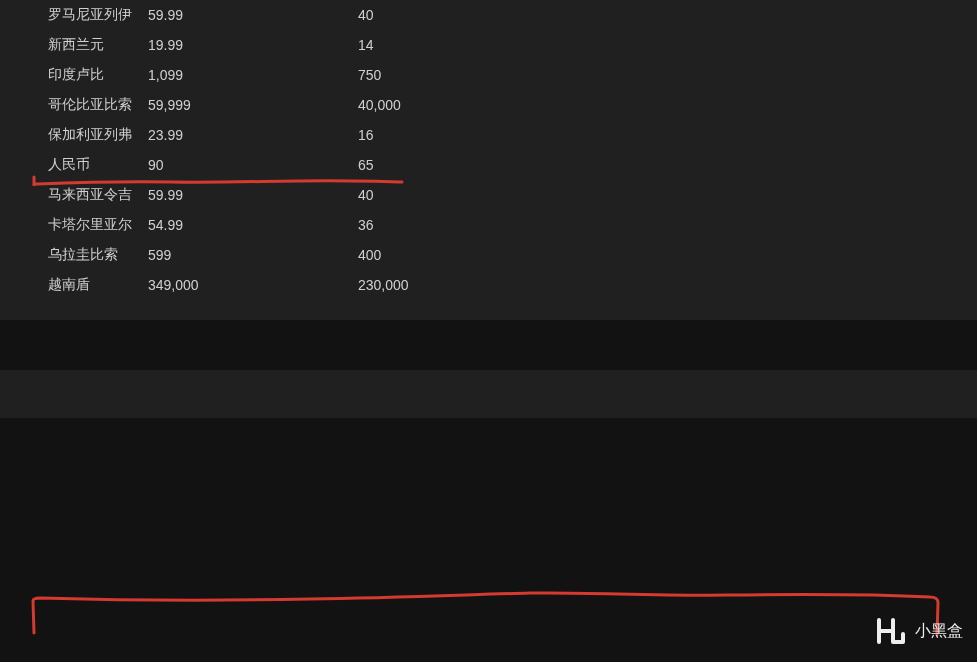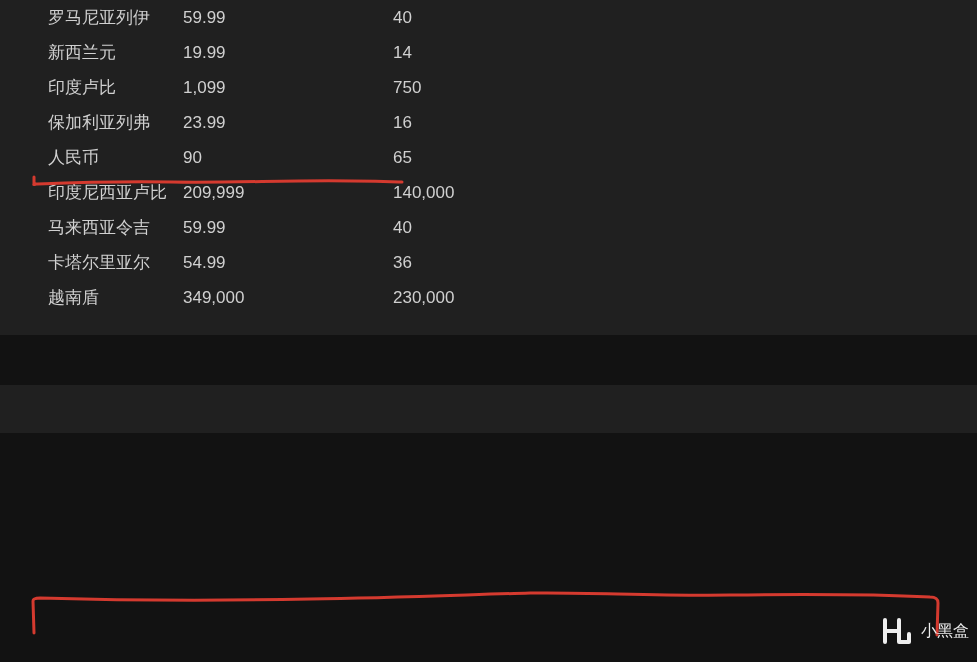"罗马尼亚列伊" .price-table td { font-size: 17px -> 14px }
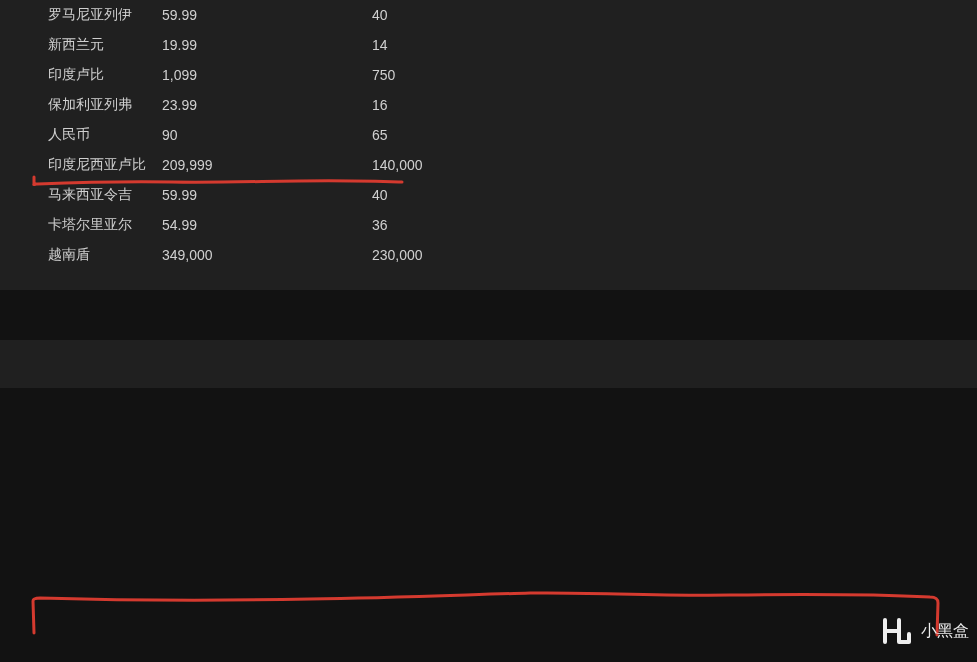"哥伦比亚比索" tr { html: none -> <tr> <td>哥伦比亚比索</td> <td>59,999</td> <td>40,000</td> </tr> }
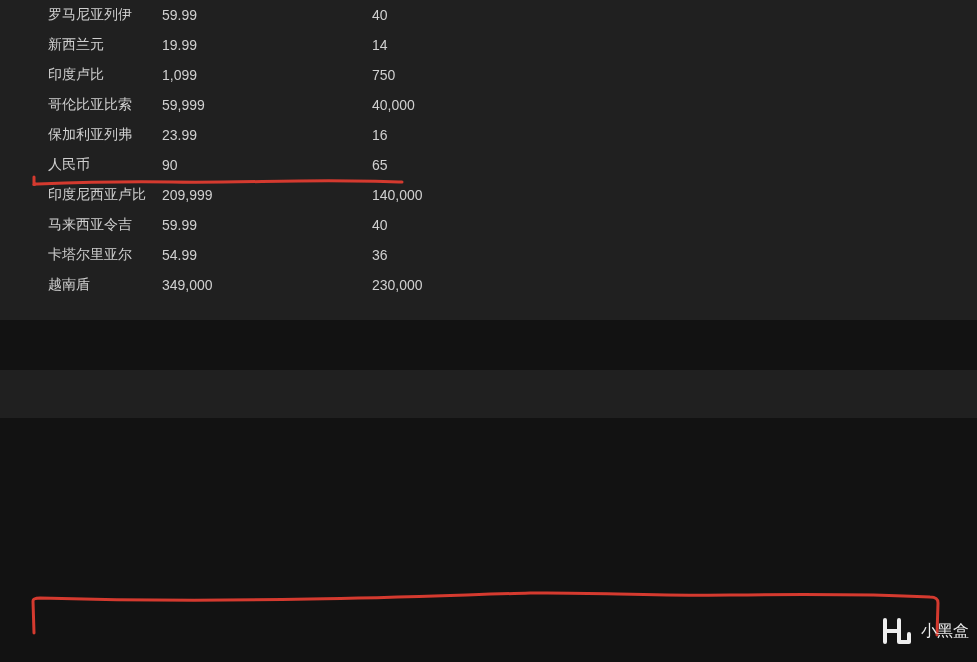"印度尼西亚卢比" tr { html: <tr> <td>印度尼西亚卢比</td> <td>209,999</td> <td>140,000</td> </tr> -> none }
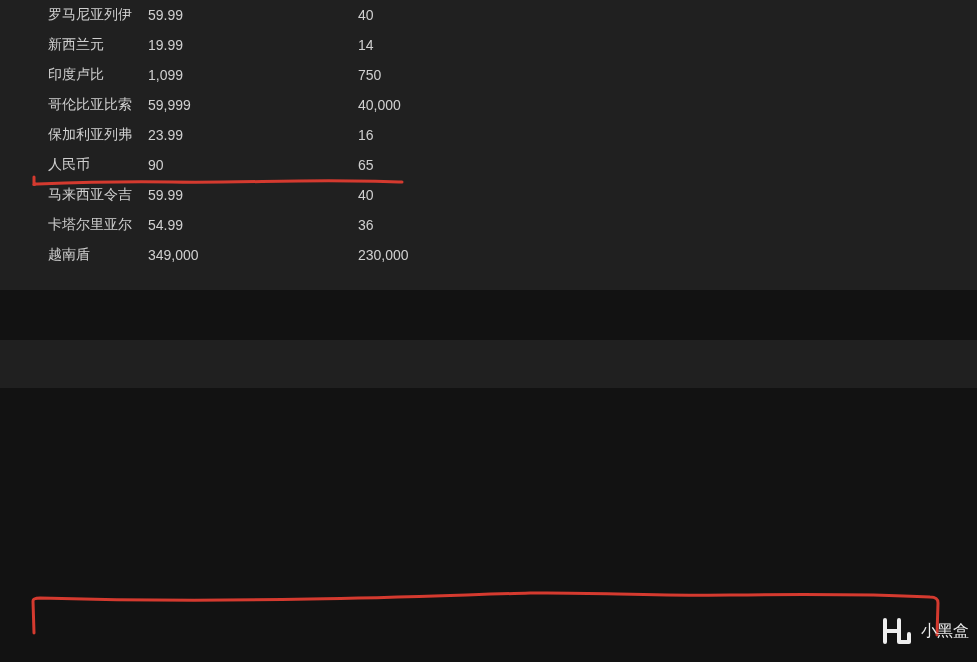"乌拉圭比索" tr { html: none -> <tr> <td>乌拉圭比索</td> <td>599</td> <td>400</td> </tr> }
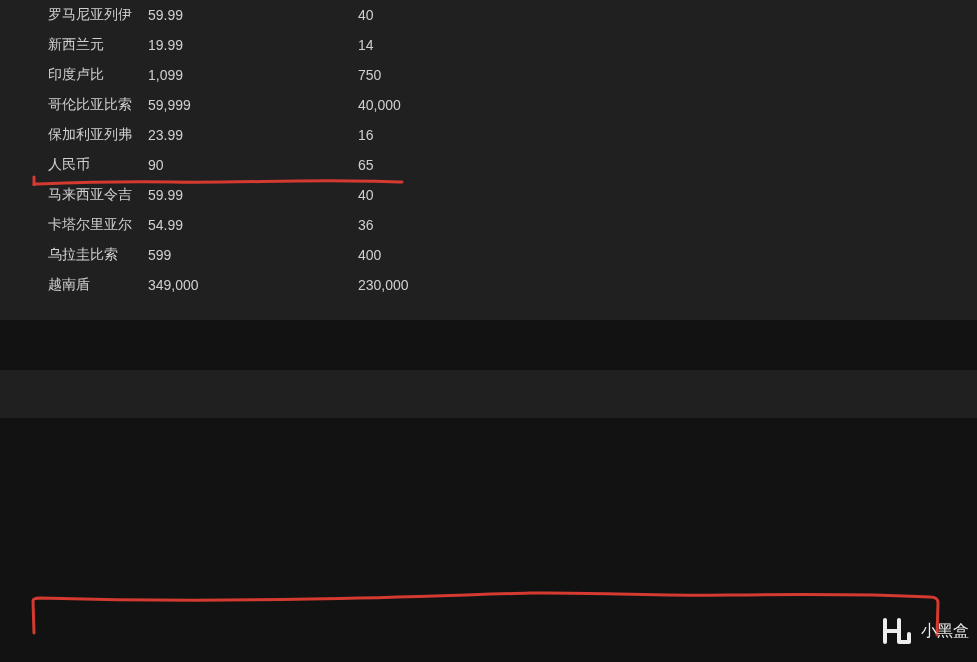"小黑盒" .watermark { right: 8px -> 14px }
